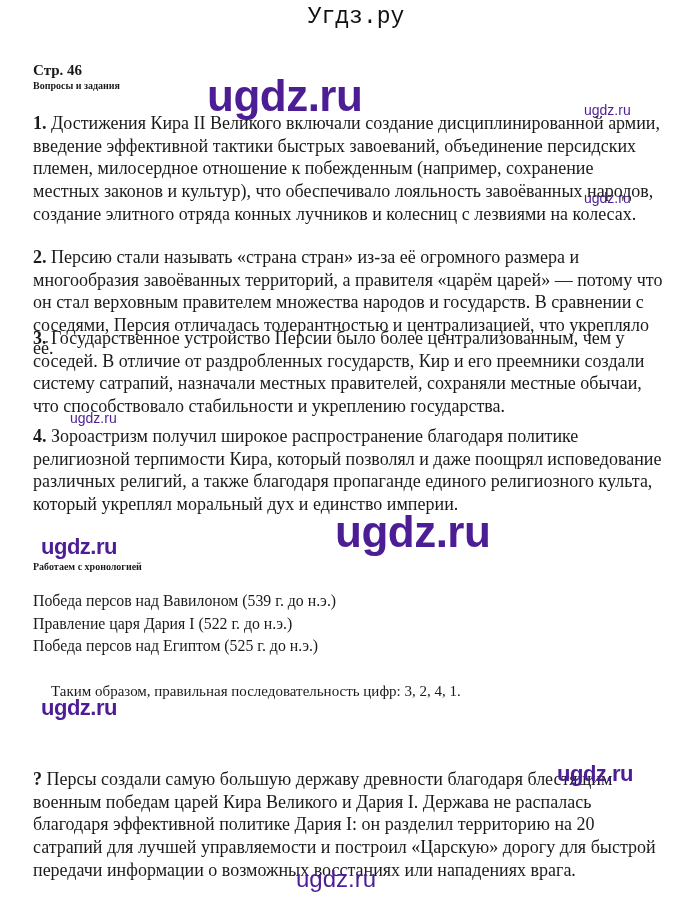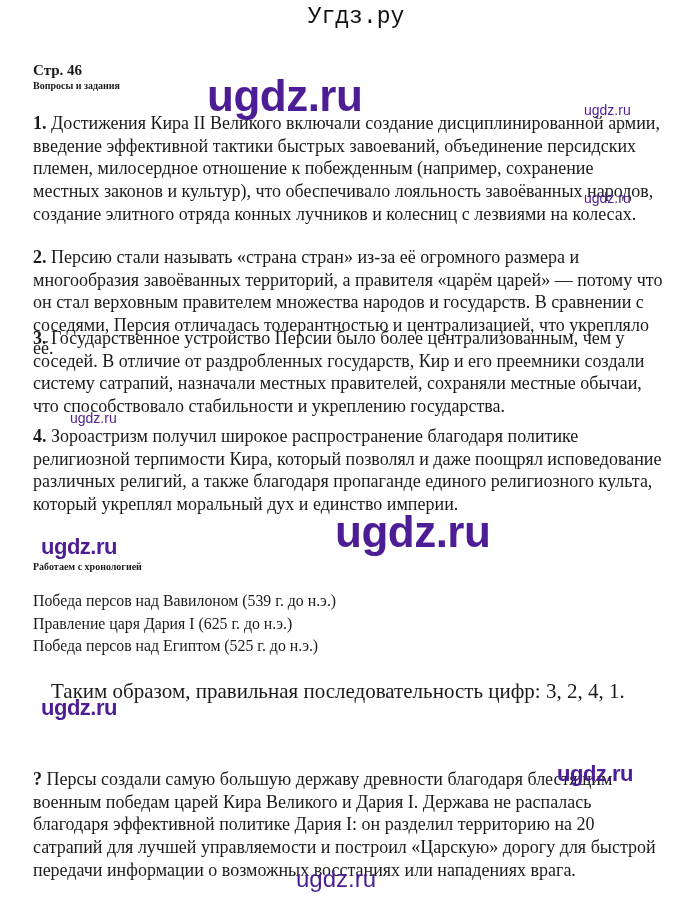"Правление царя Дария I (625" li { text: 625 -> 522 }
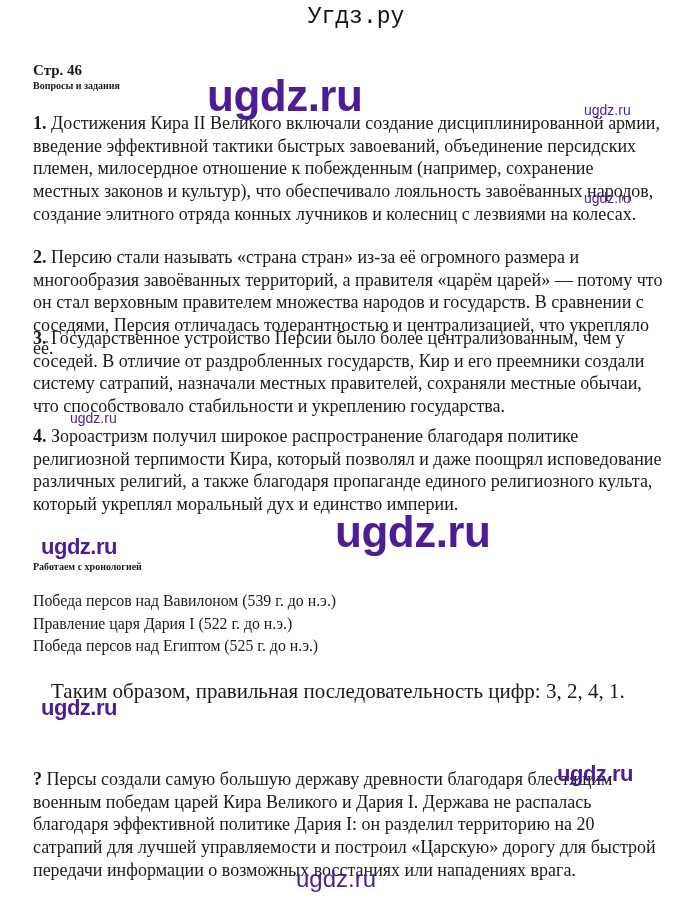"Таким образом, правильная" .conclusion { font-size: 21px -> 15px }
